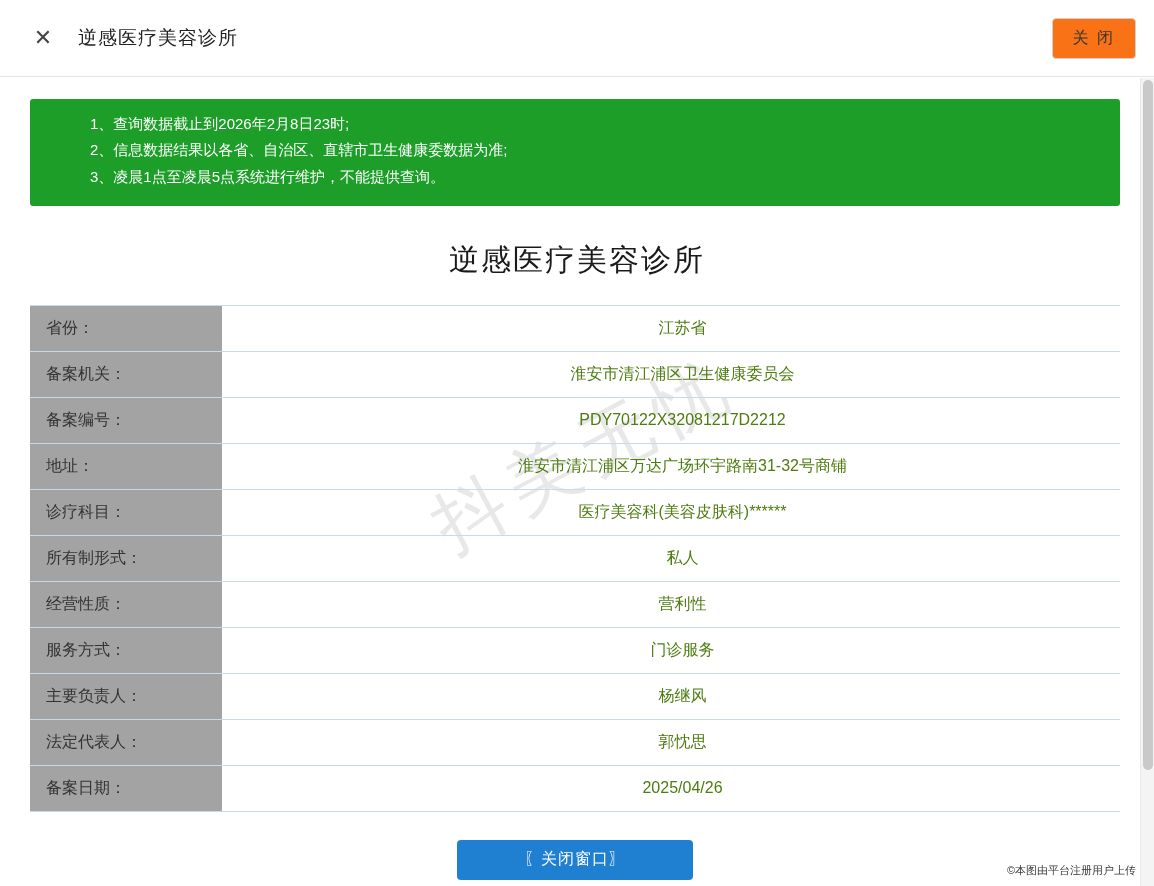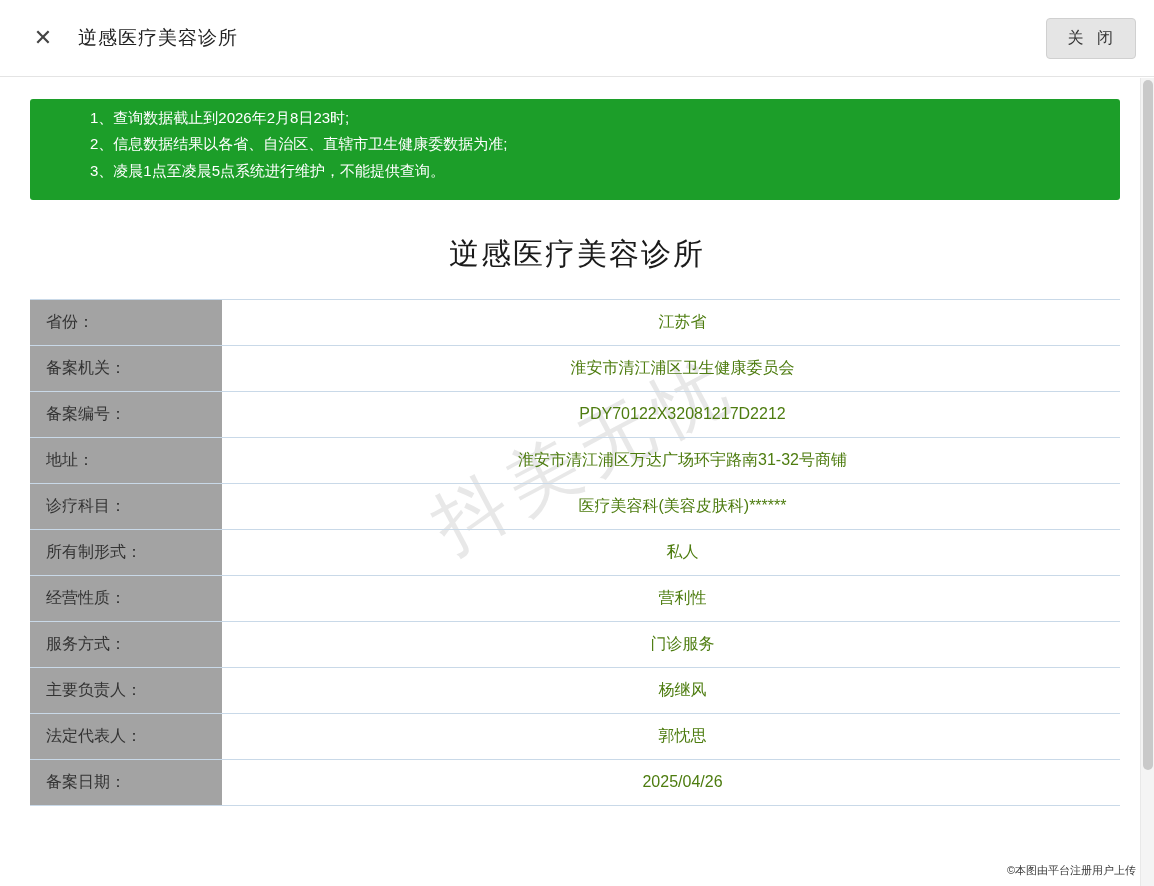"关 闭" .close-btn { background: #e5e5e5 -> #f97316; font-family: Liberation Mono, monospace -> none }
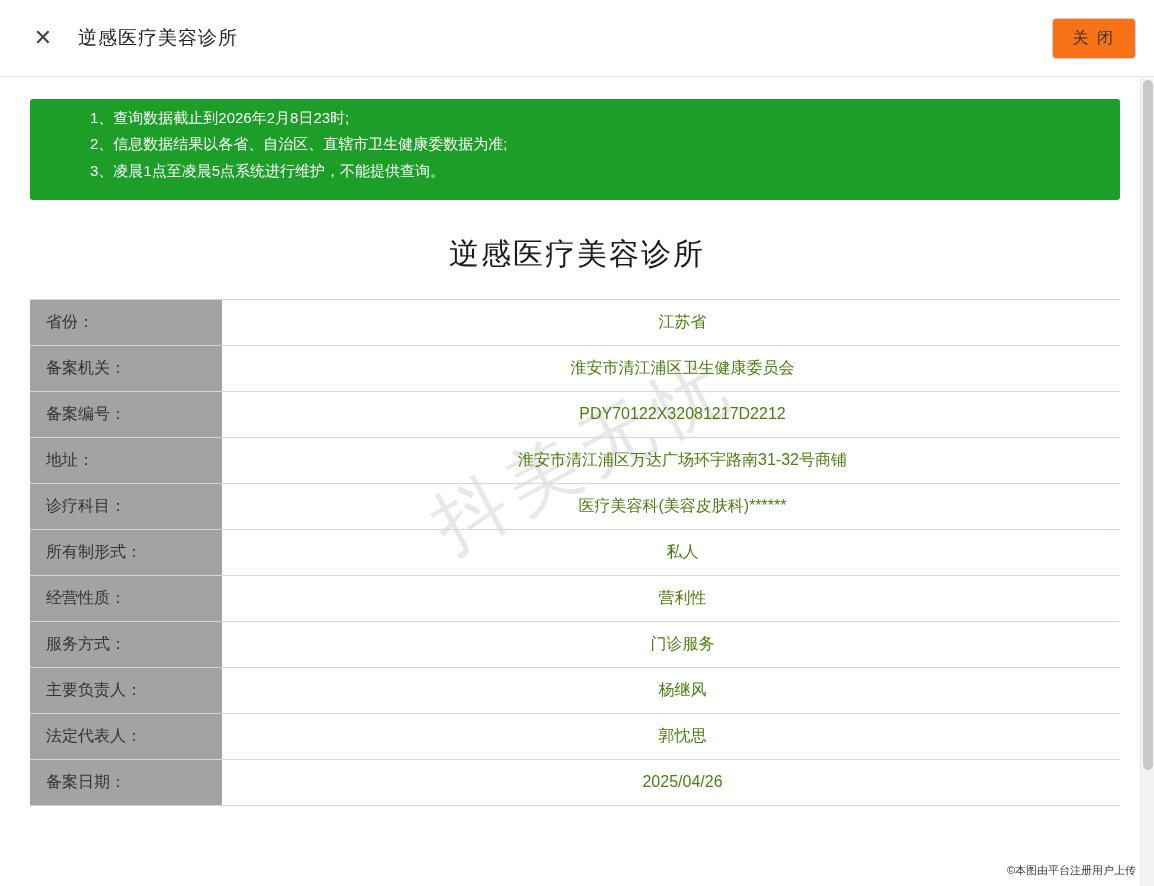"1、查询数据截止到2026年2月8日23时;" .notice { padding: 6px 20px 16px 60px -> 12px 20px 16px 60px }
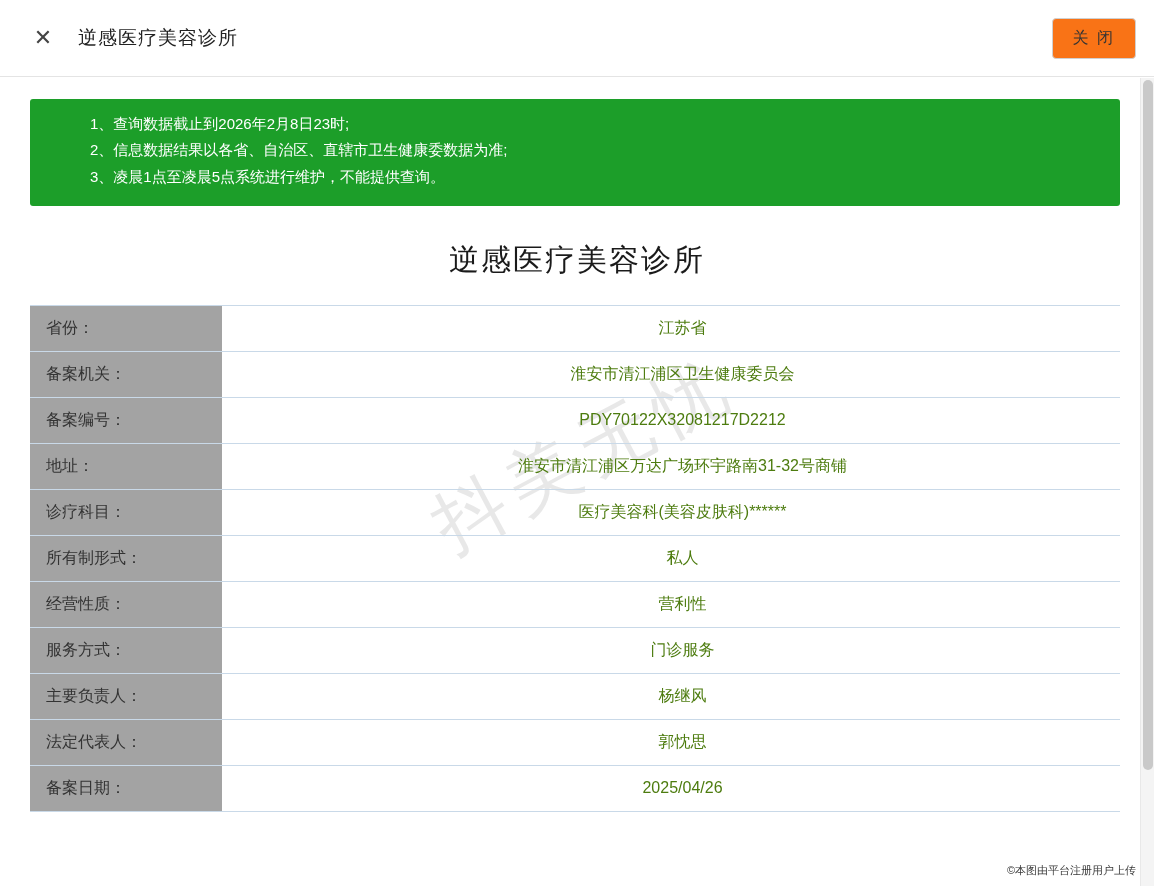"〖关闭窗口〗" div.footer { html: none -> <div> <button>〖关闭窗口〗</button> </div> }
